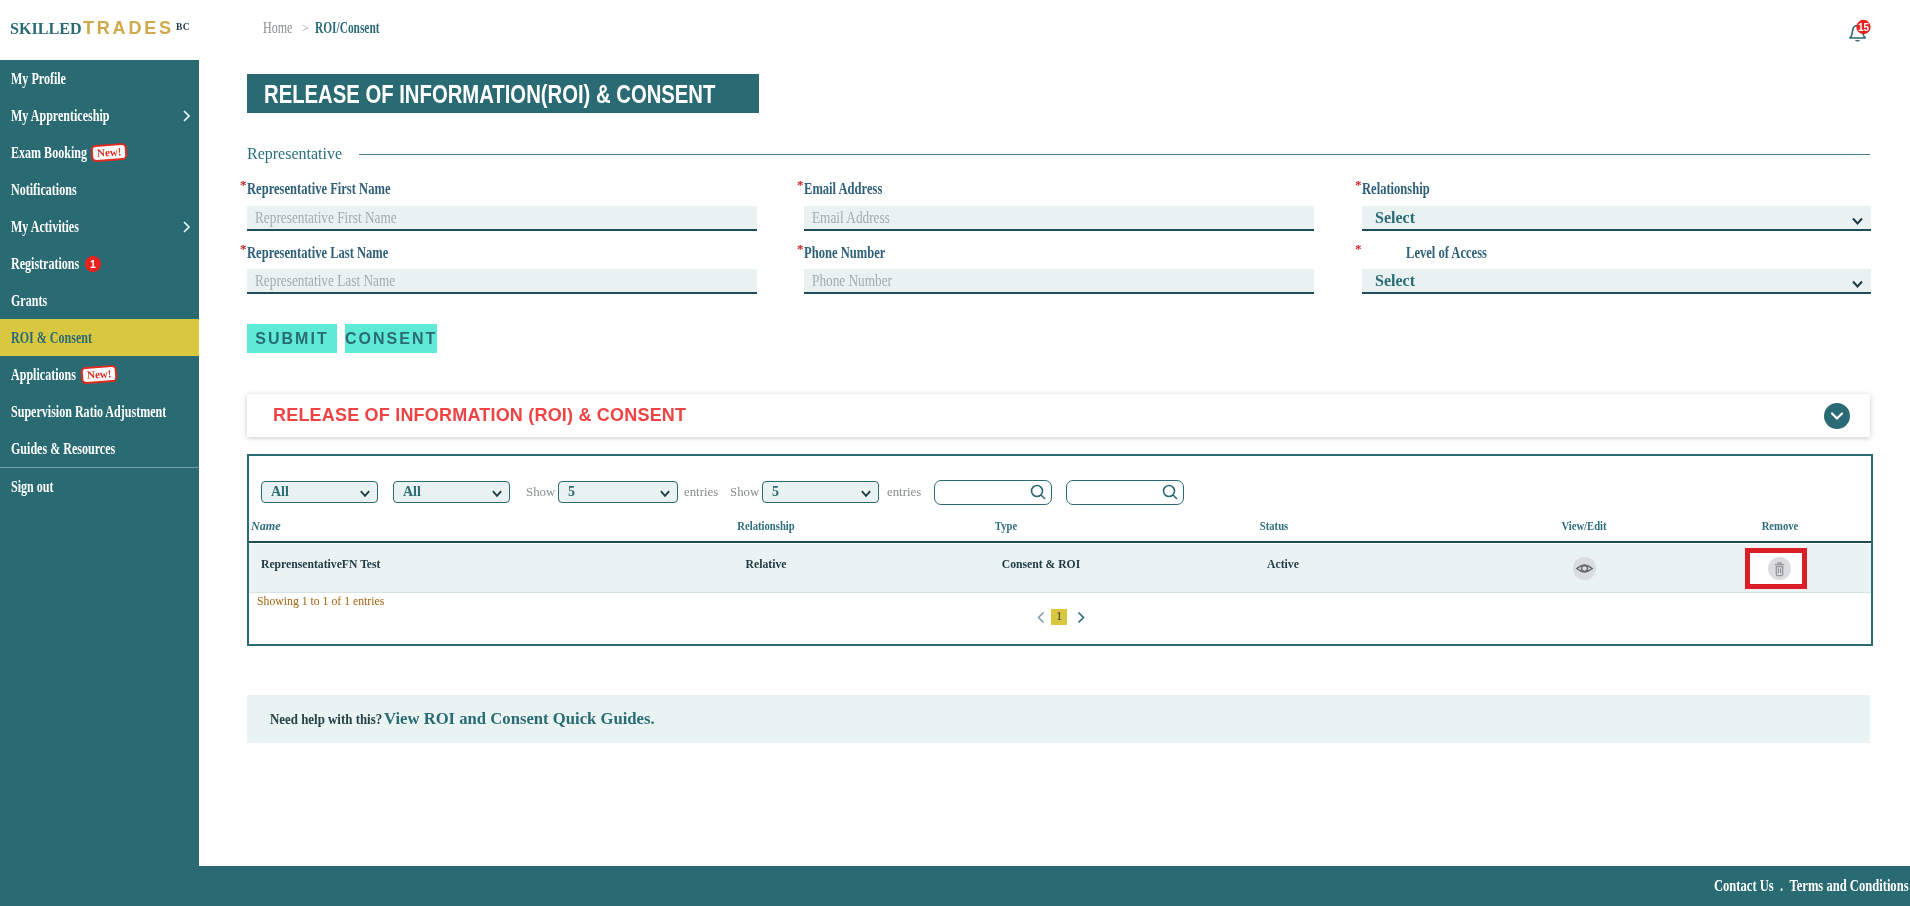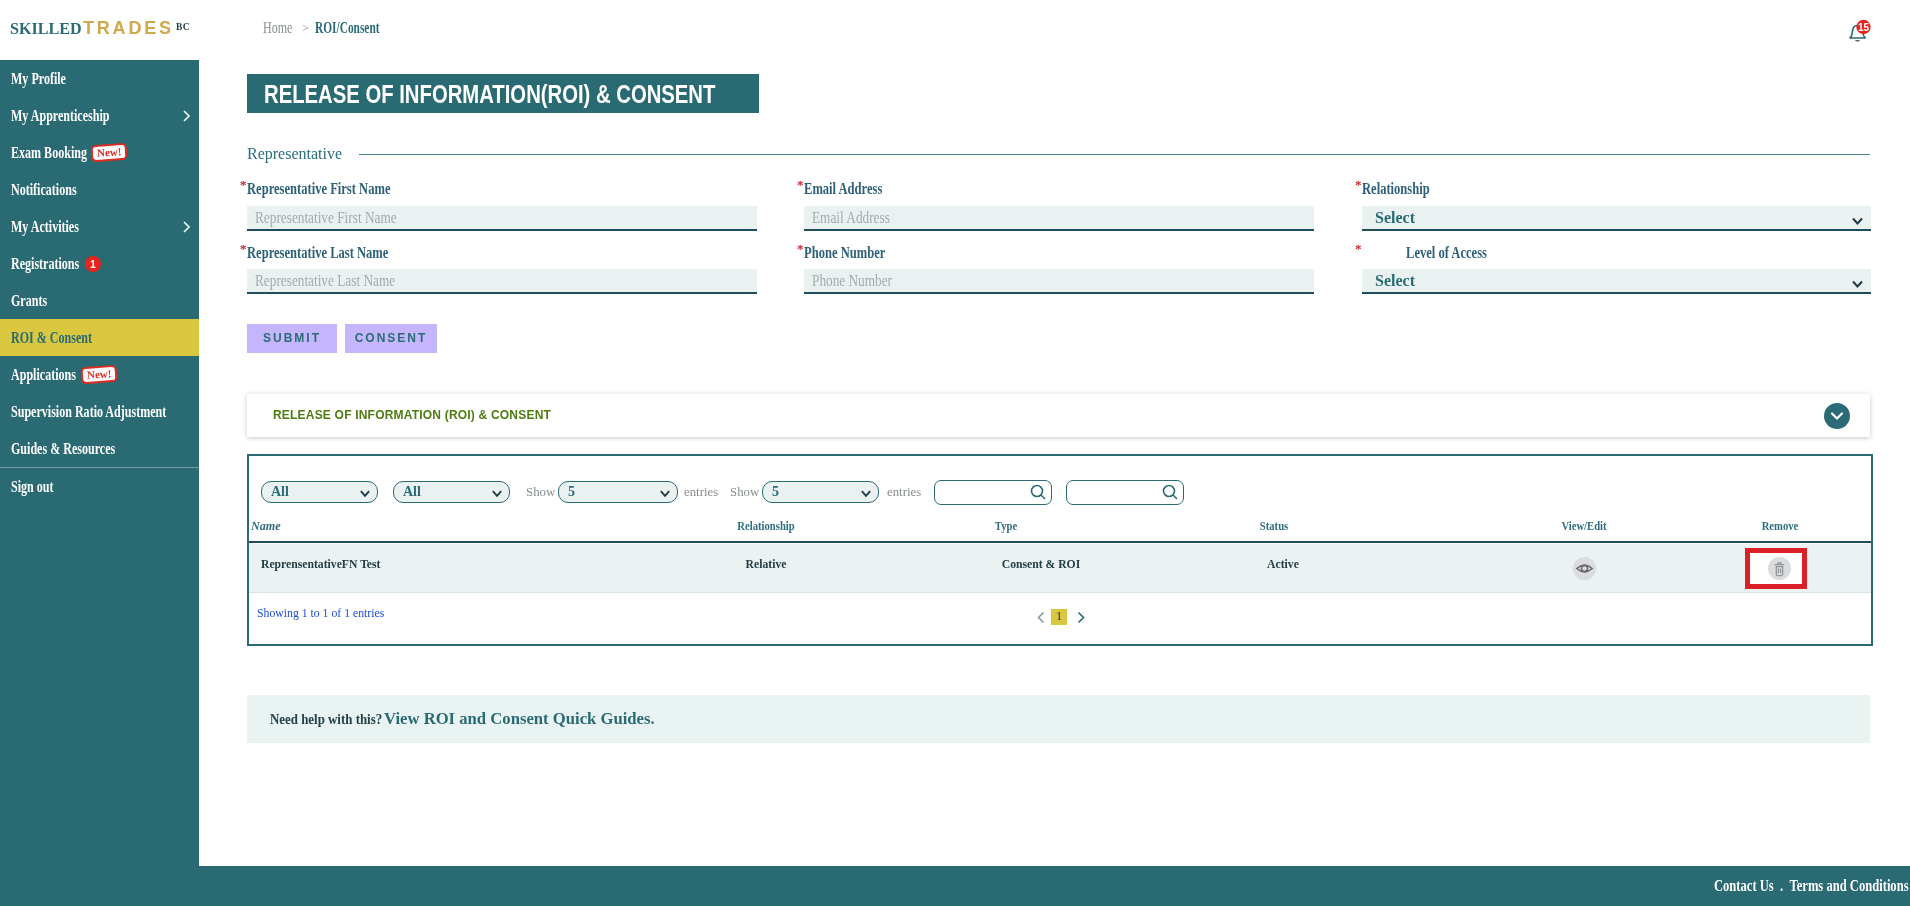"SUBMIT" .goldbtn { background: #c4b5fd -> #5eead4; font-size: 12px -> 16px }
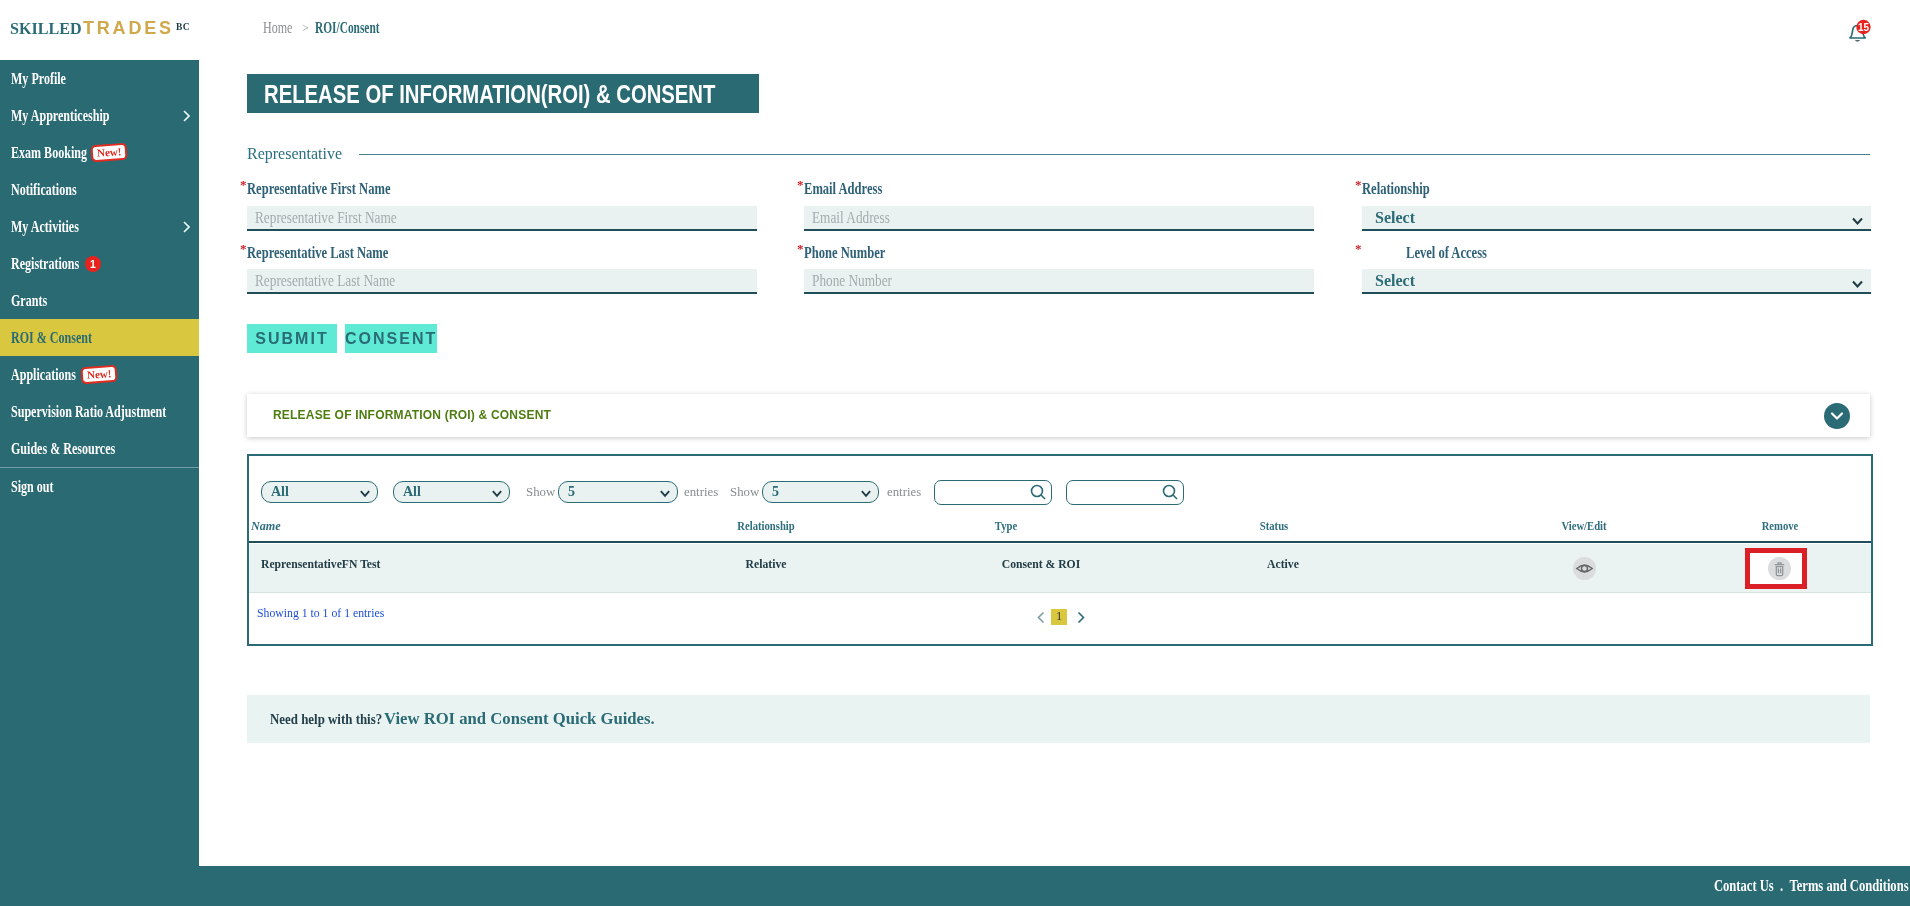"RELEASE OF INFORMATION (ROI) &" #accbar .t { color: #4d7c0f -> #ef4444; font-size: 12px -> 18px }
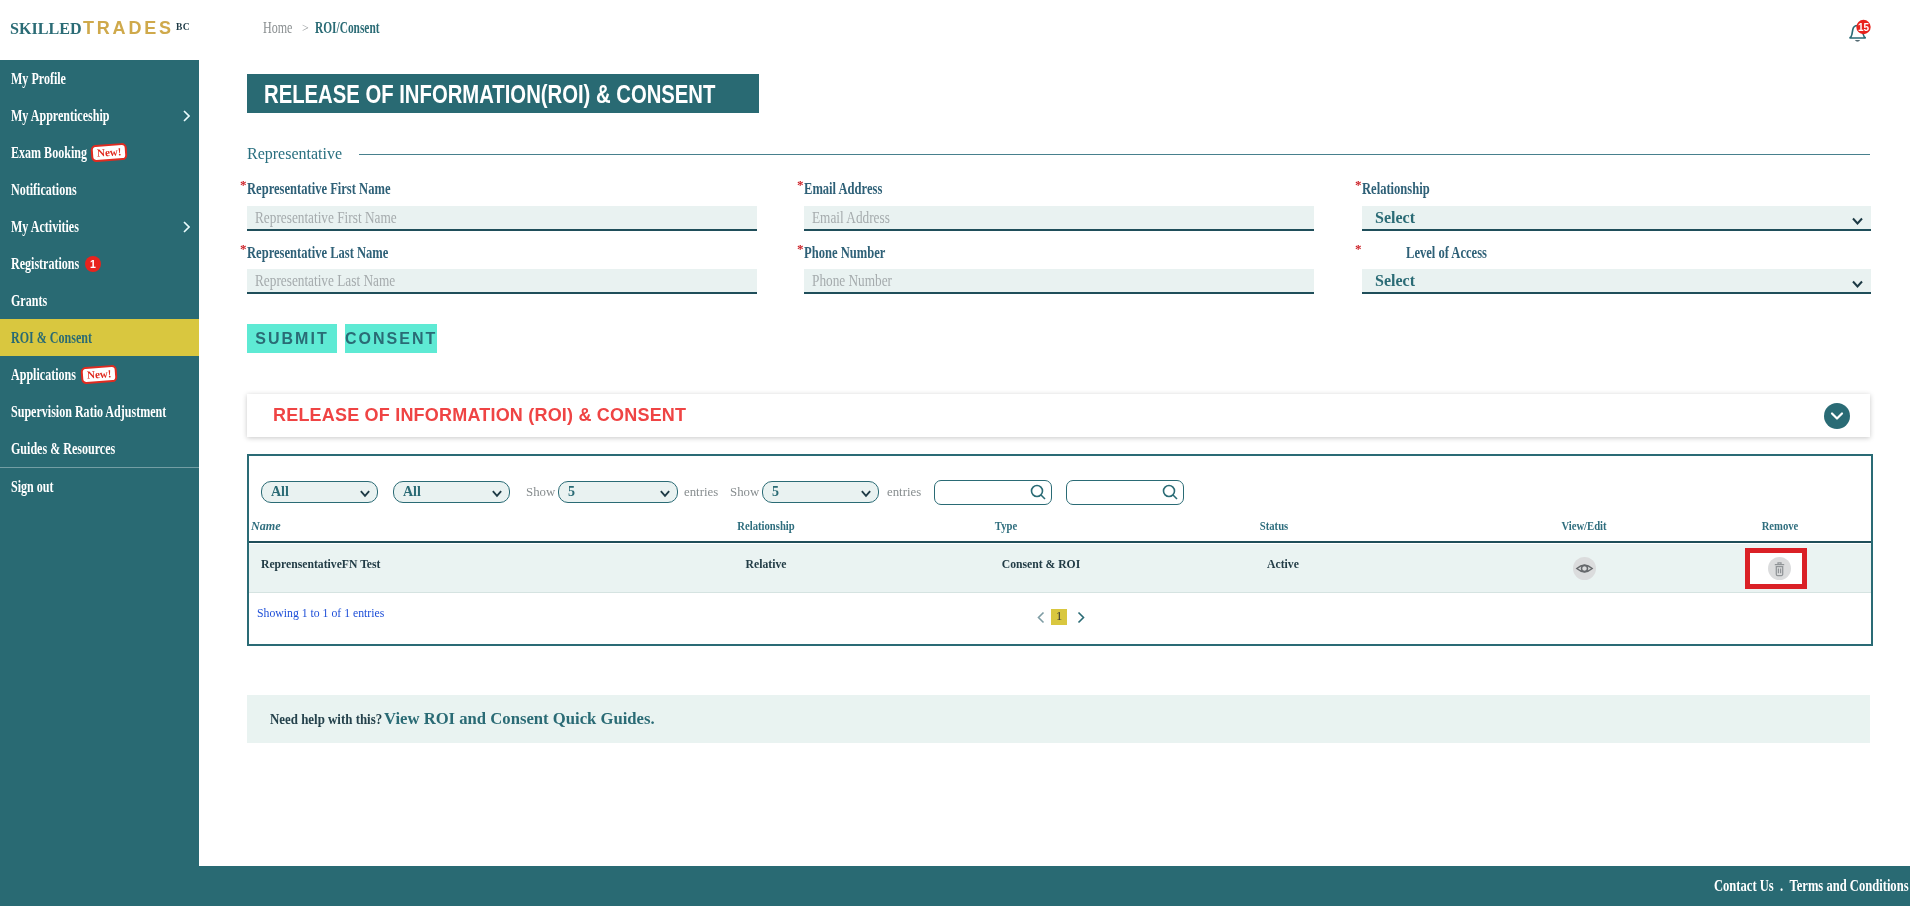"All" .fsel2 { border-radius: 10px -> 4px }
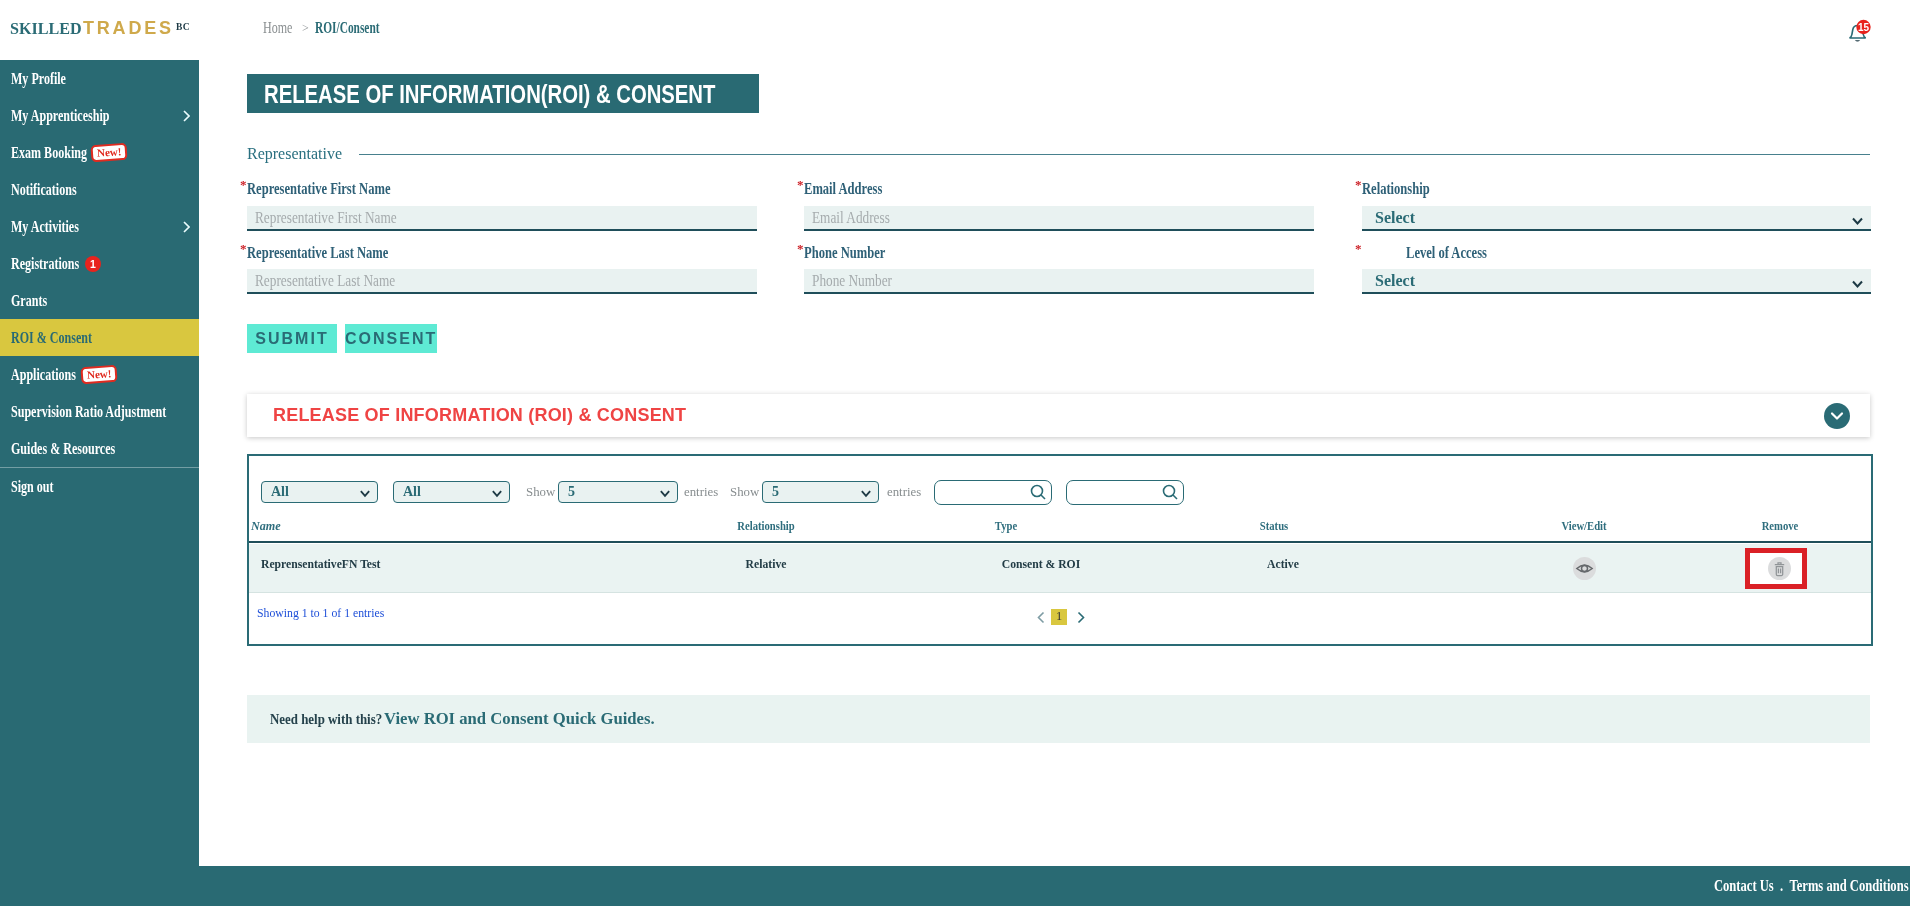"Showing 1 to 1 of" #showing { color: #1d4ed8 -> #a16207; margin-top: 12px -> none }
